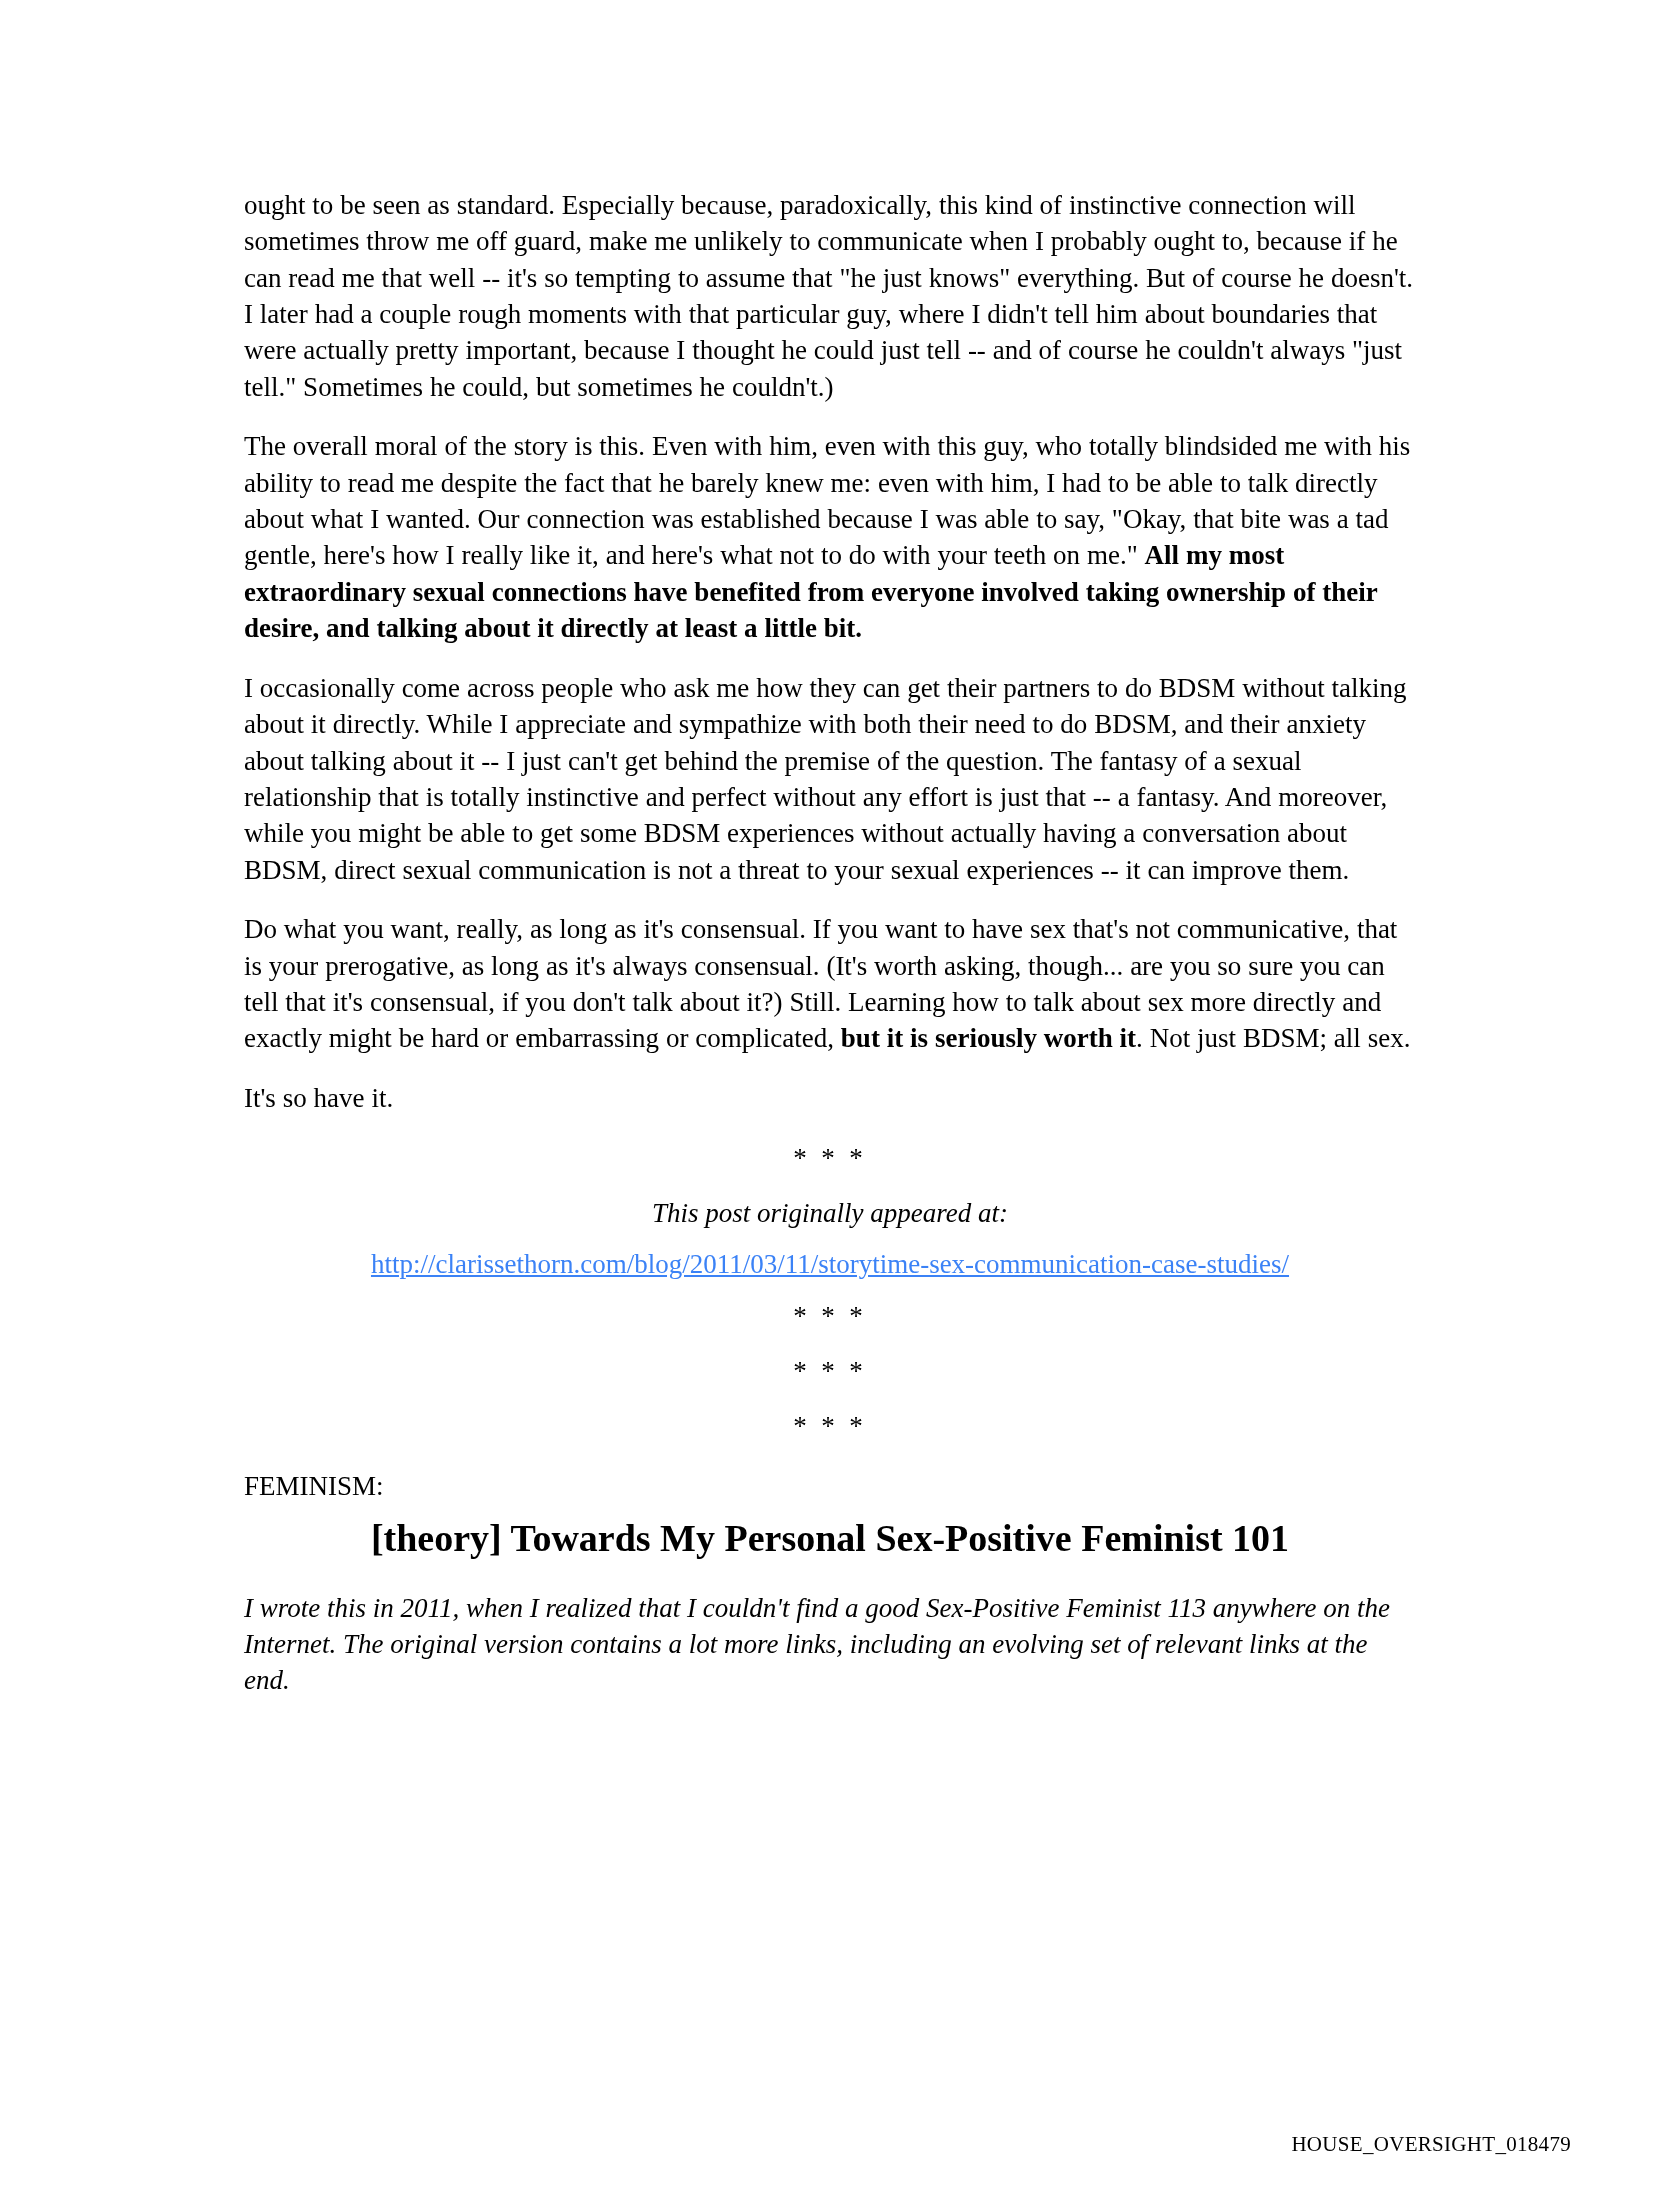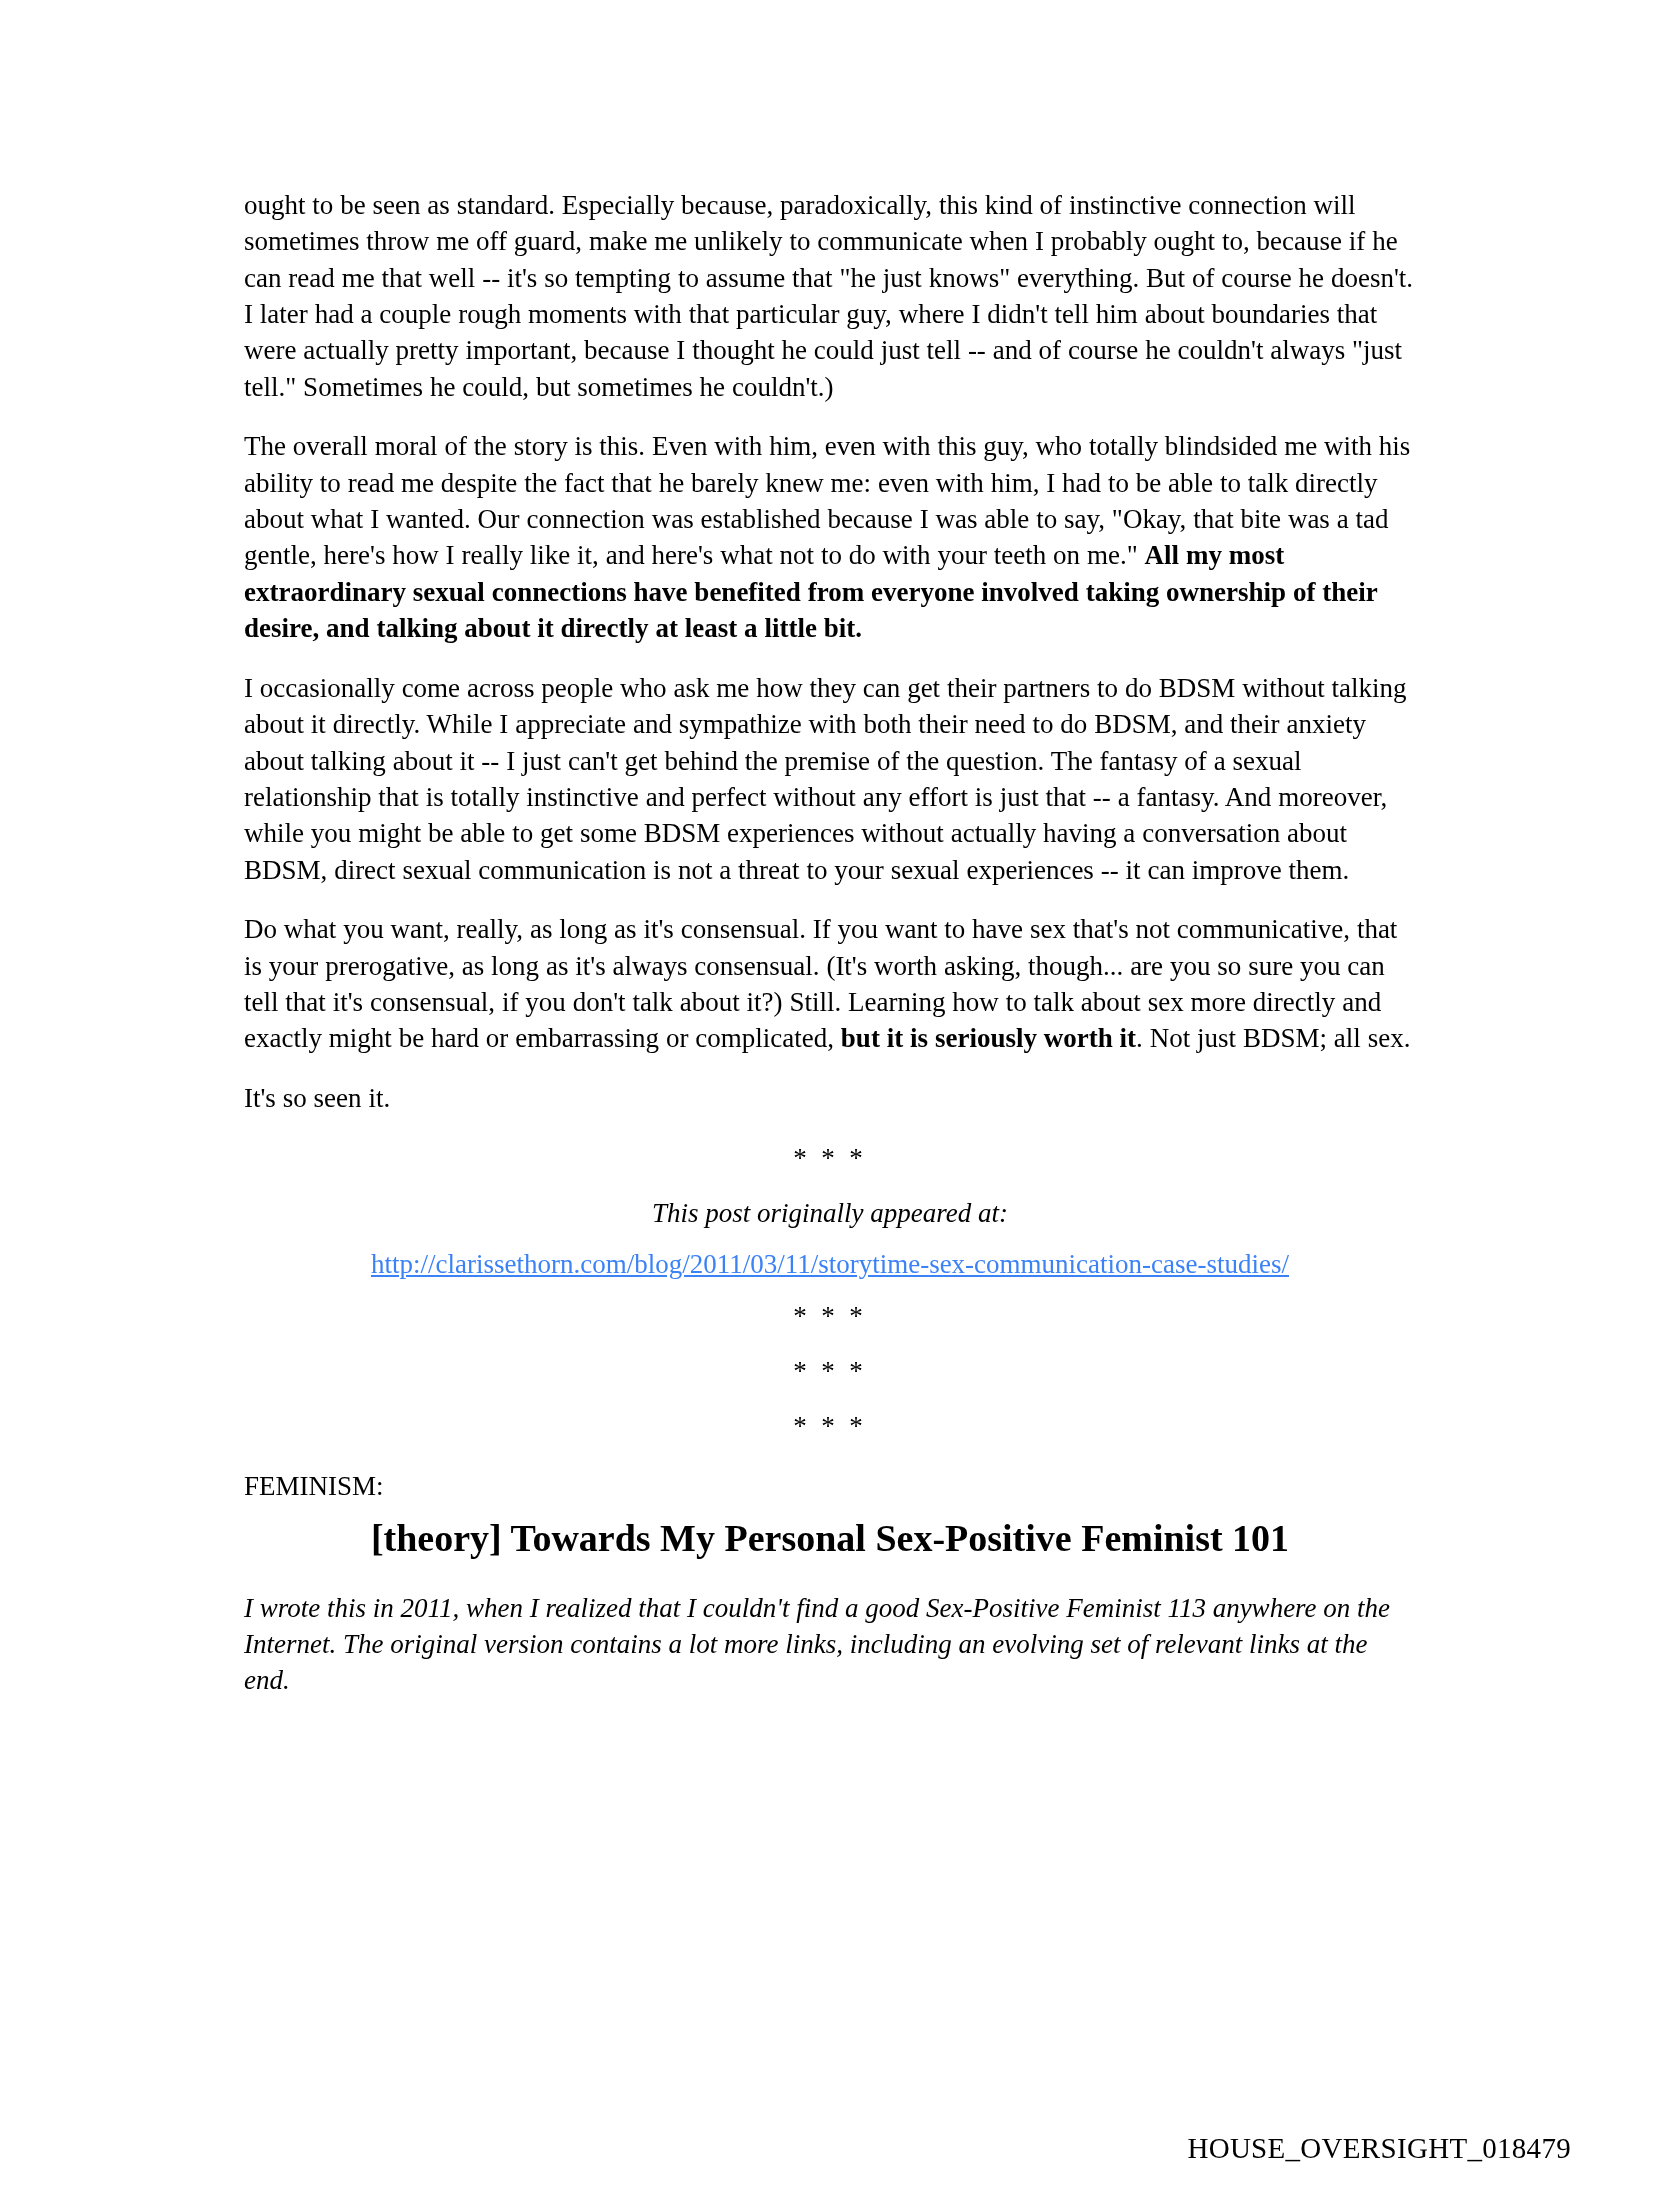"It's so seen it." p.para { text: seen -> have }
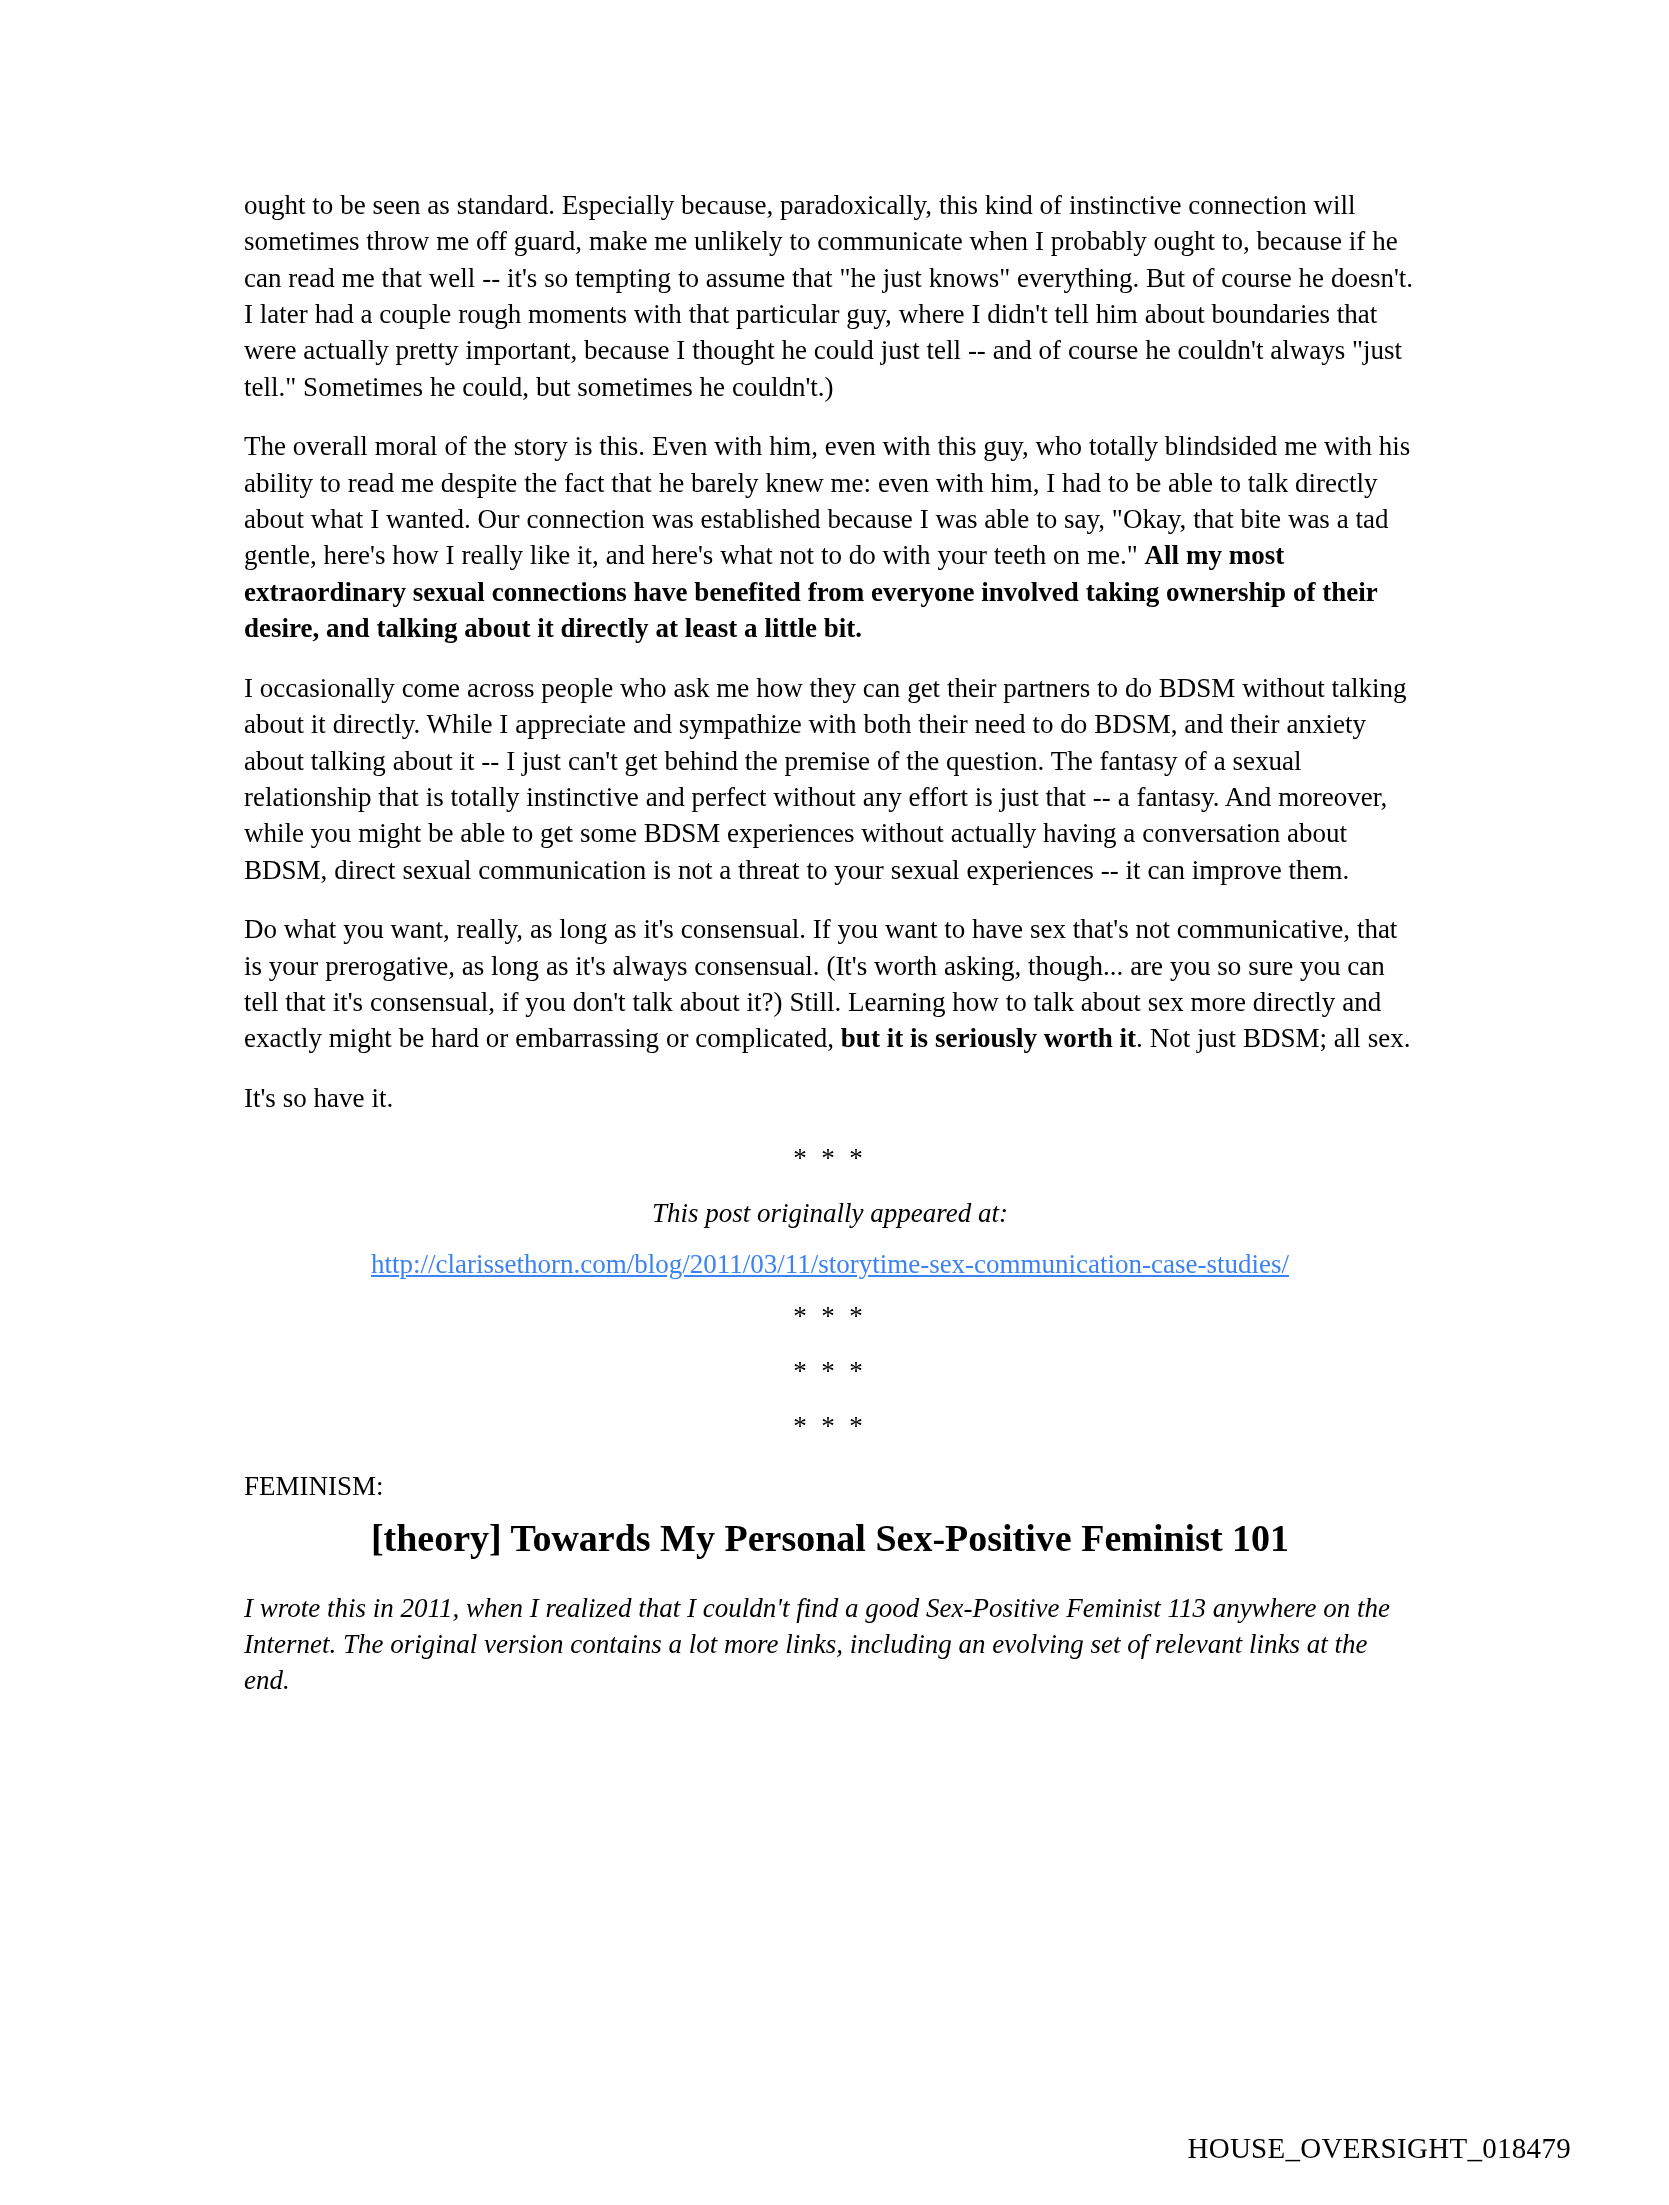"HOUSE_OVERSIGHT_018479" .bates { bottom: 40px -> 48px; font-size: 29px -> 21px }
